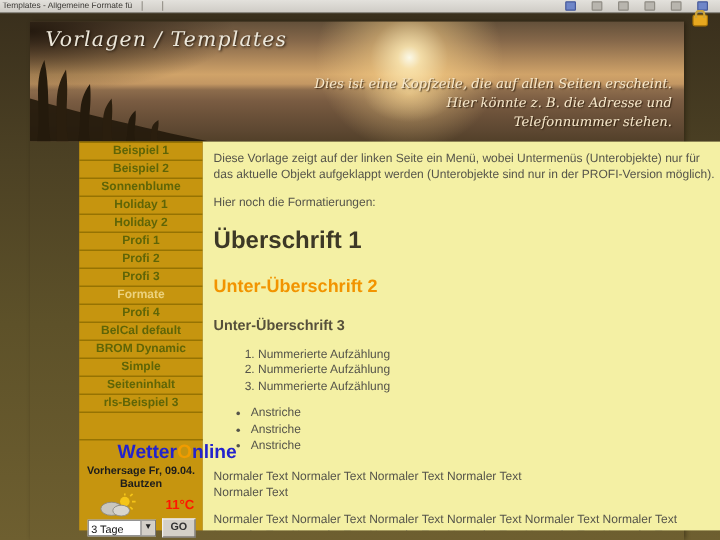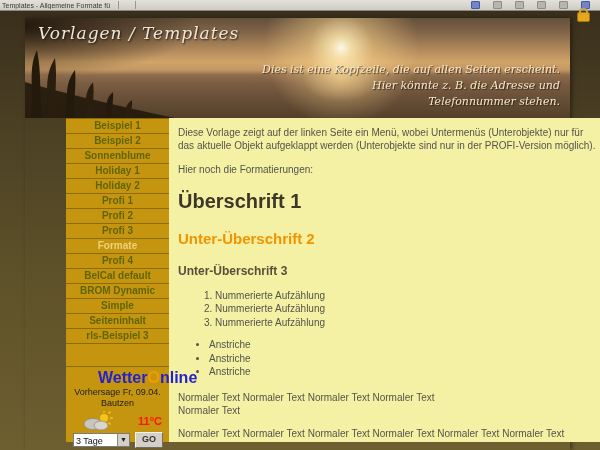"Vorhersage Fr, 09.04." .w-line { font-weight: normal -> bold }
